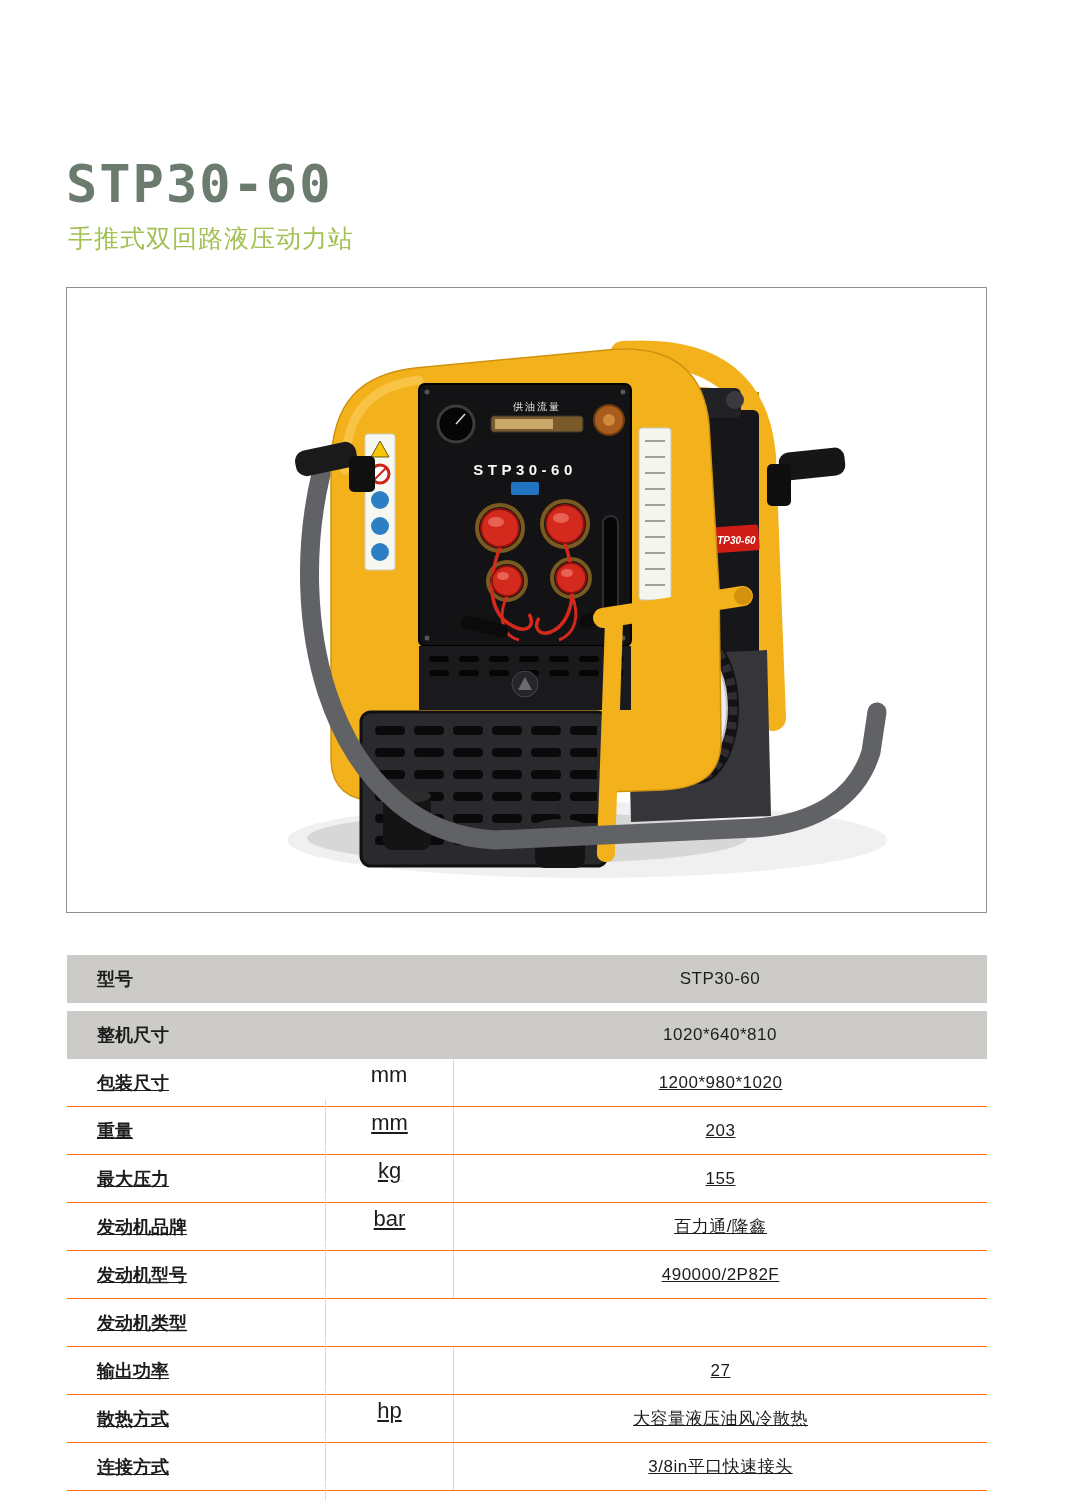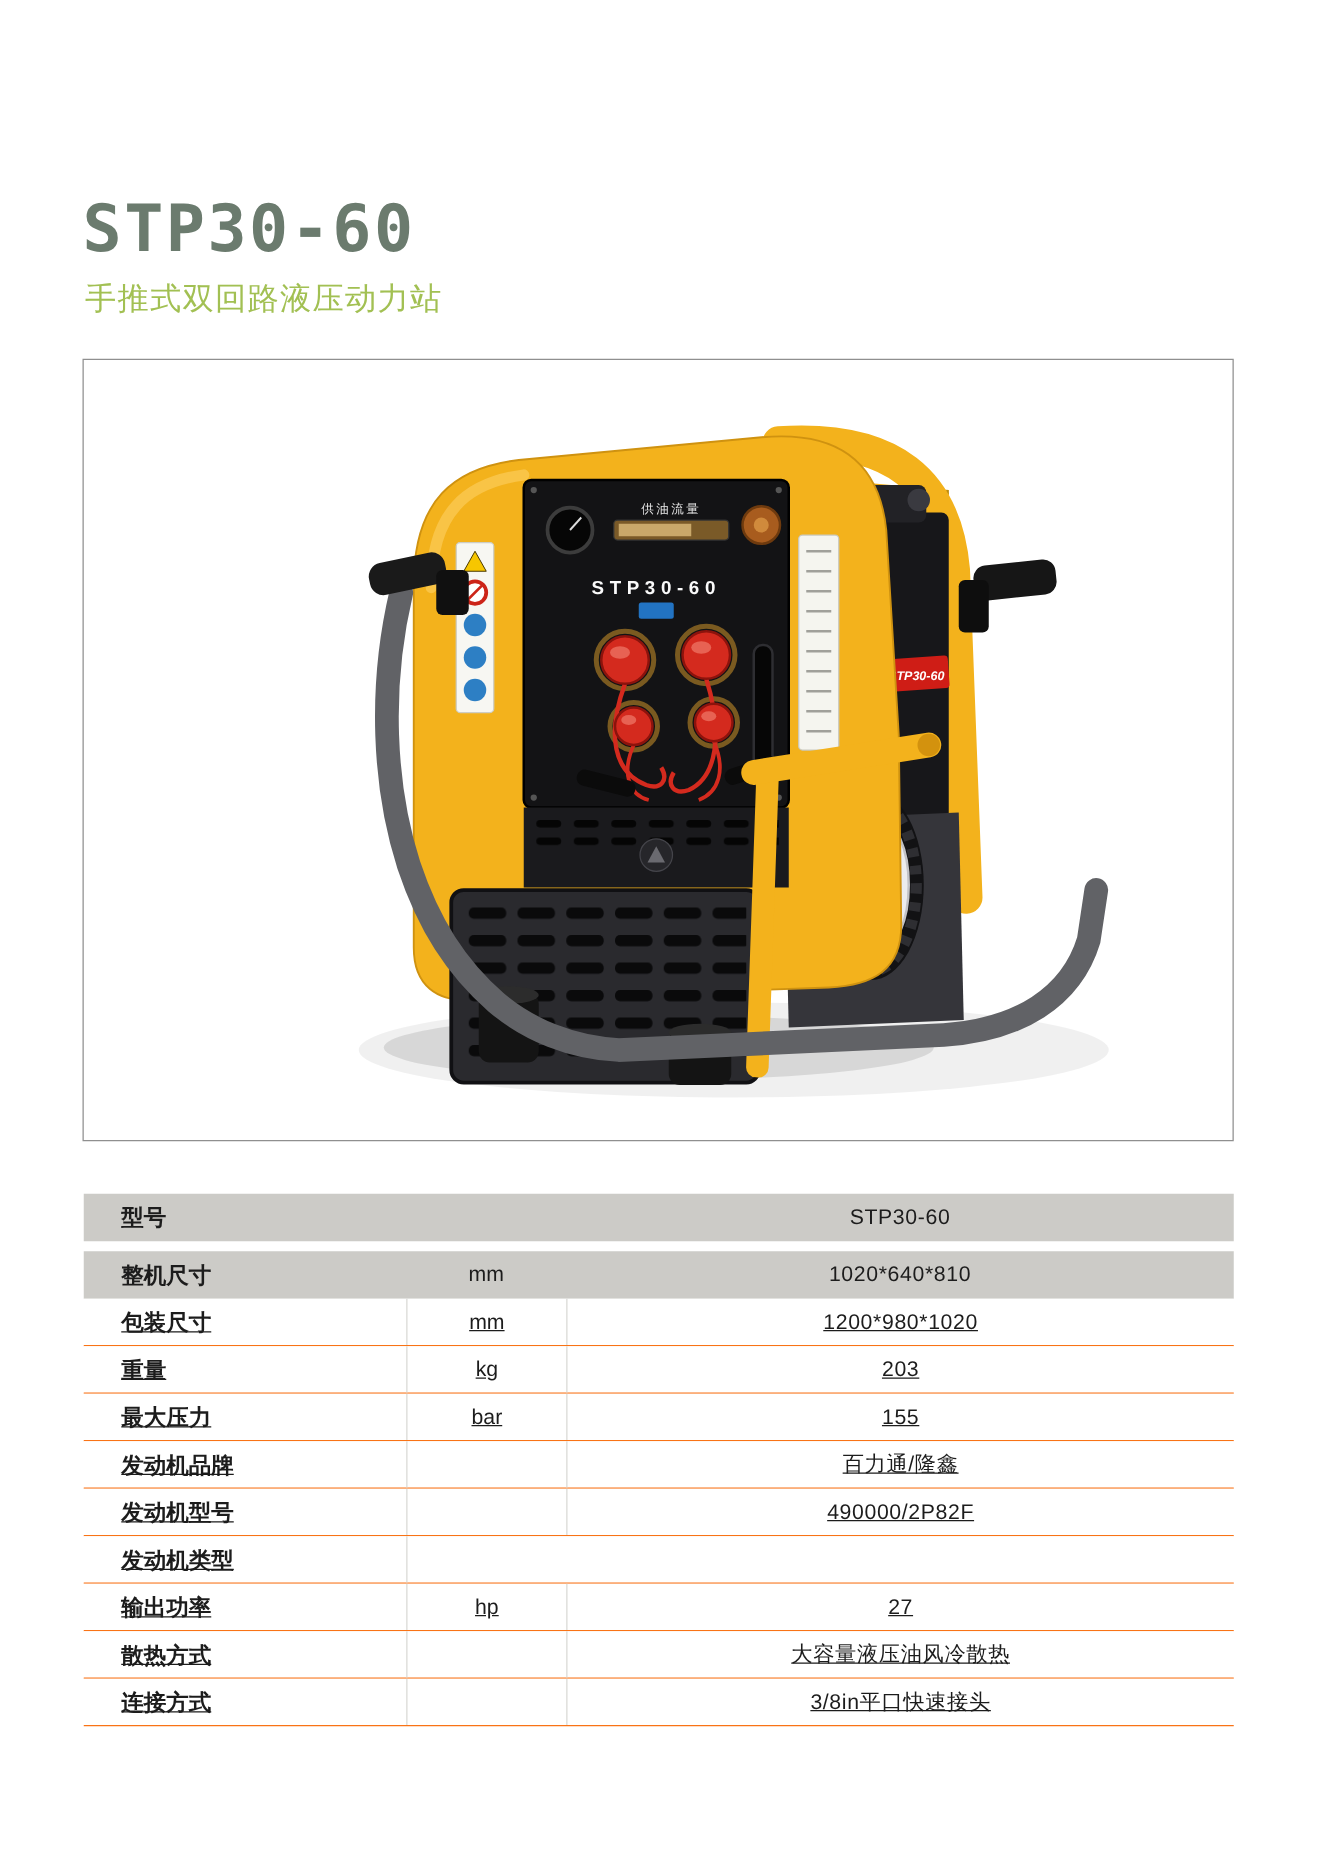"型号" .spec-row { height: 38px -> 48px }
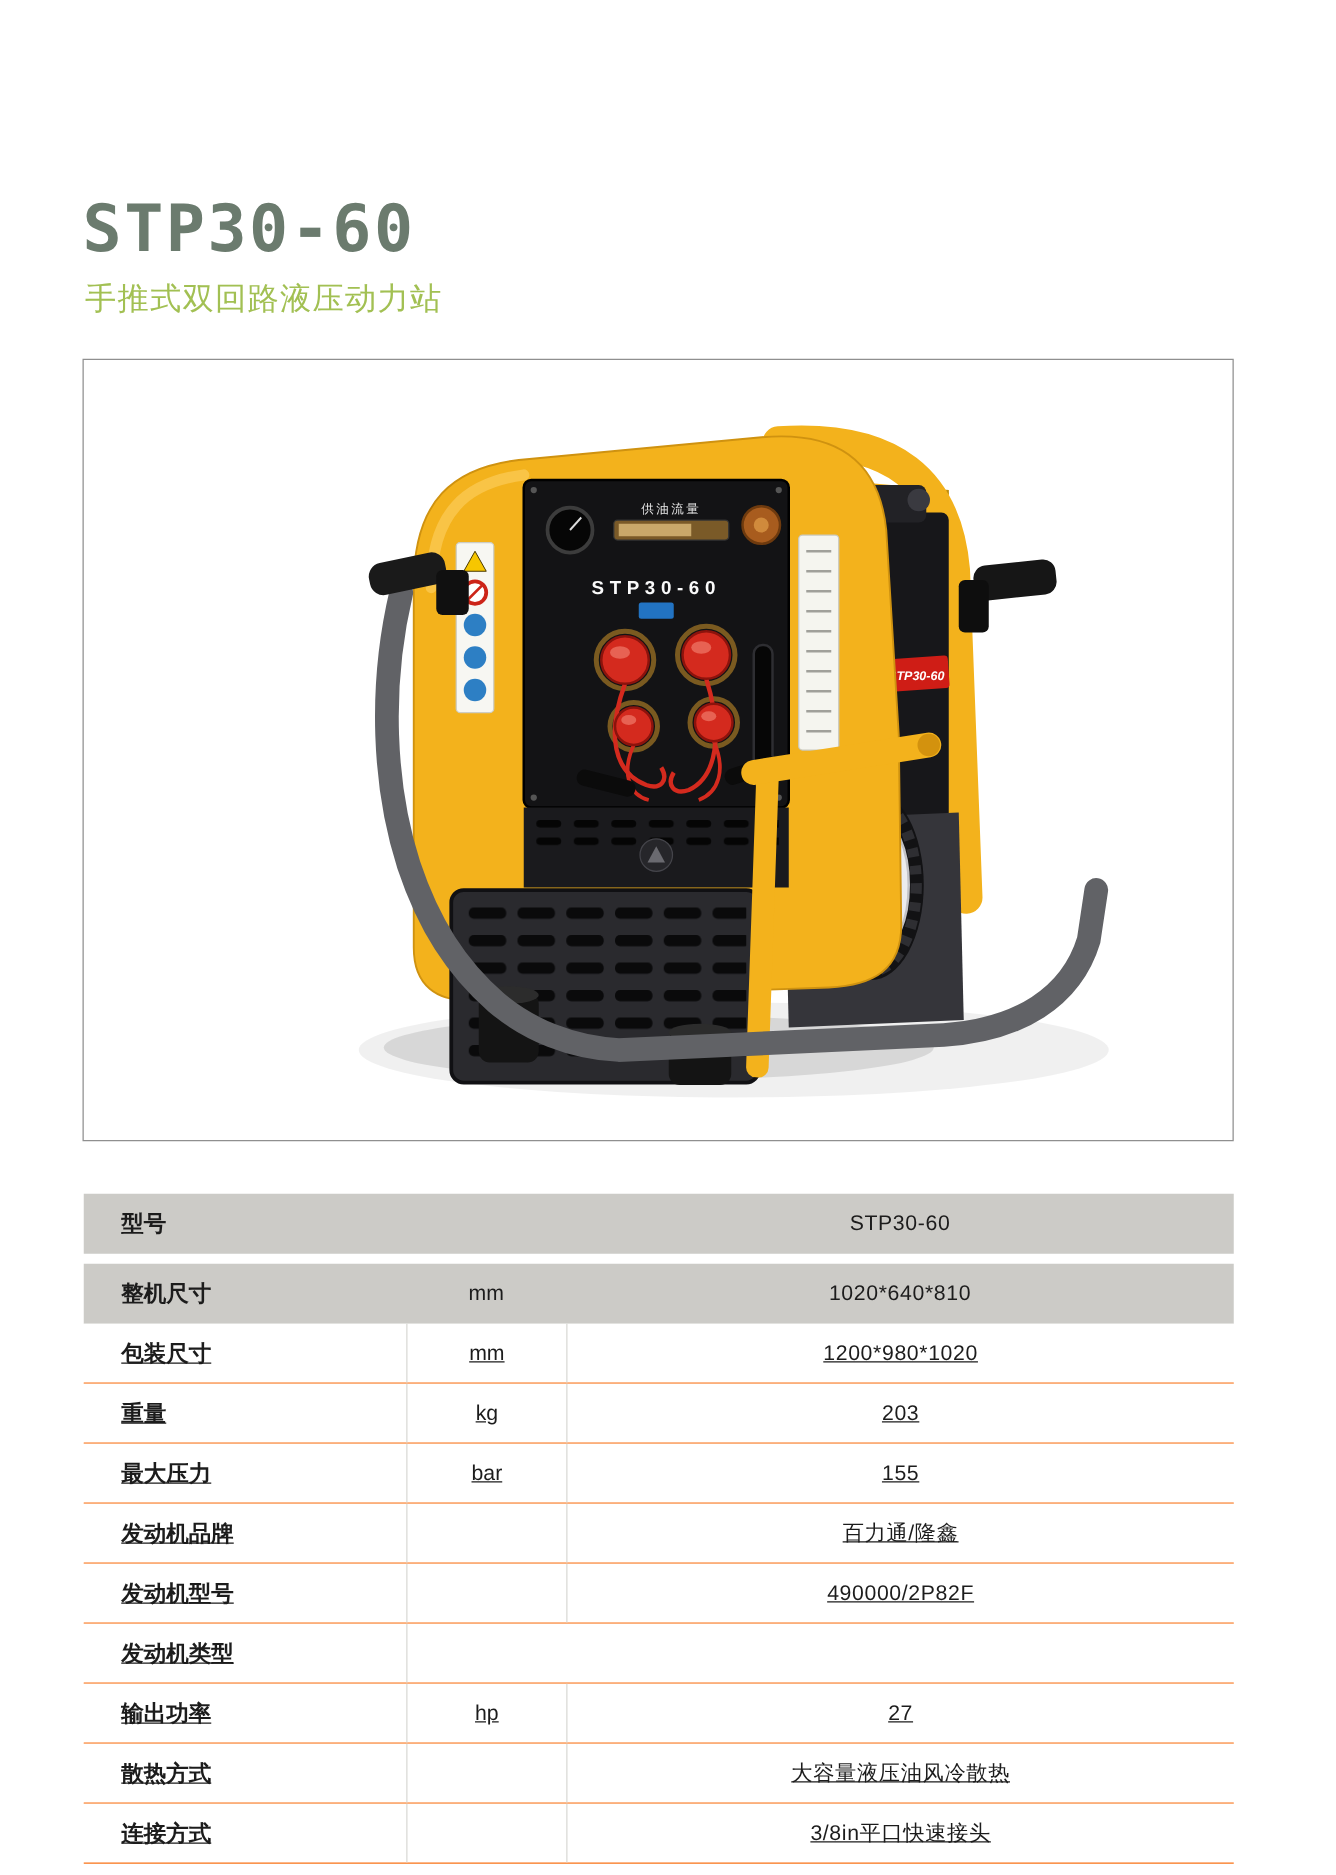"mm" .unit { font-size: 17px -> 22px; margin-top: none -> 40px }
